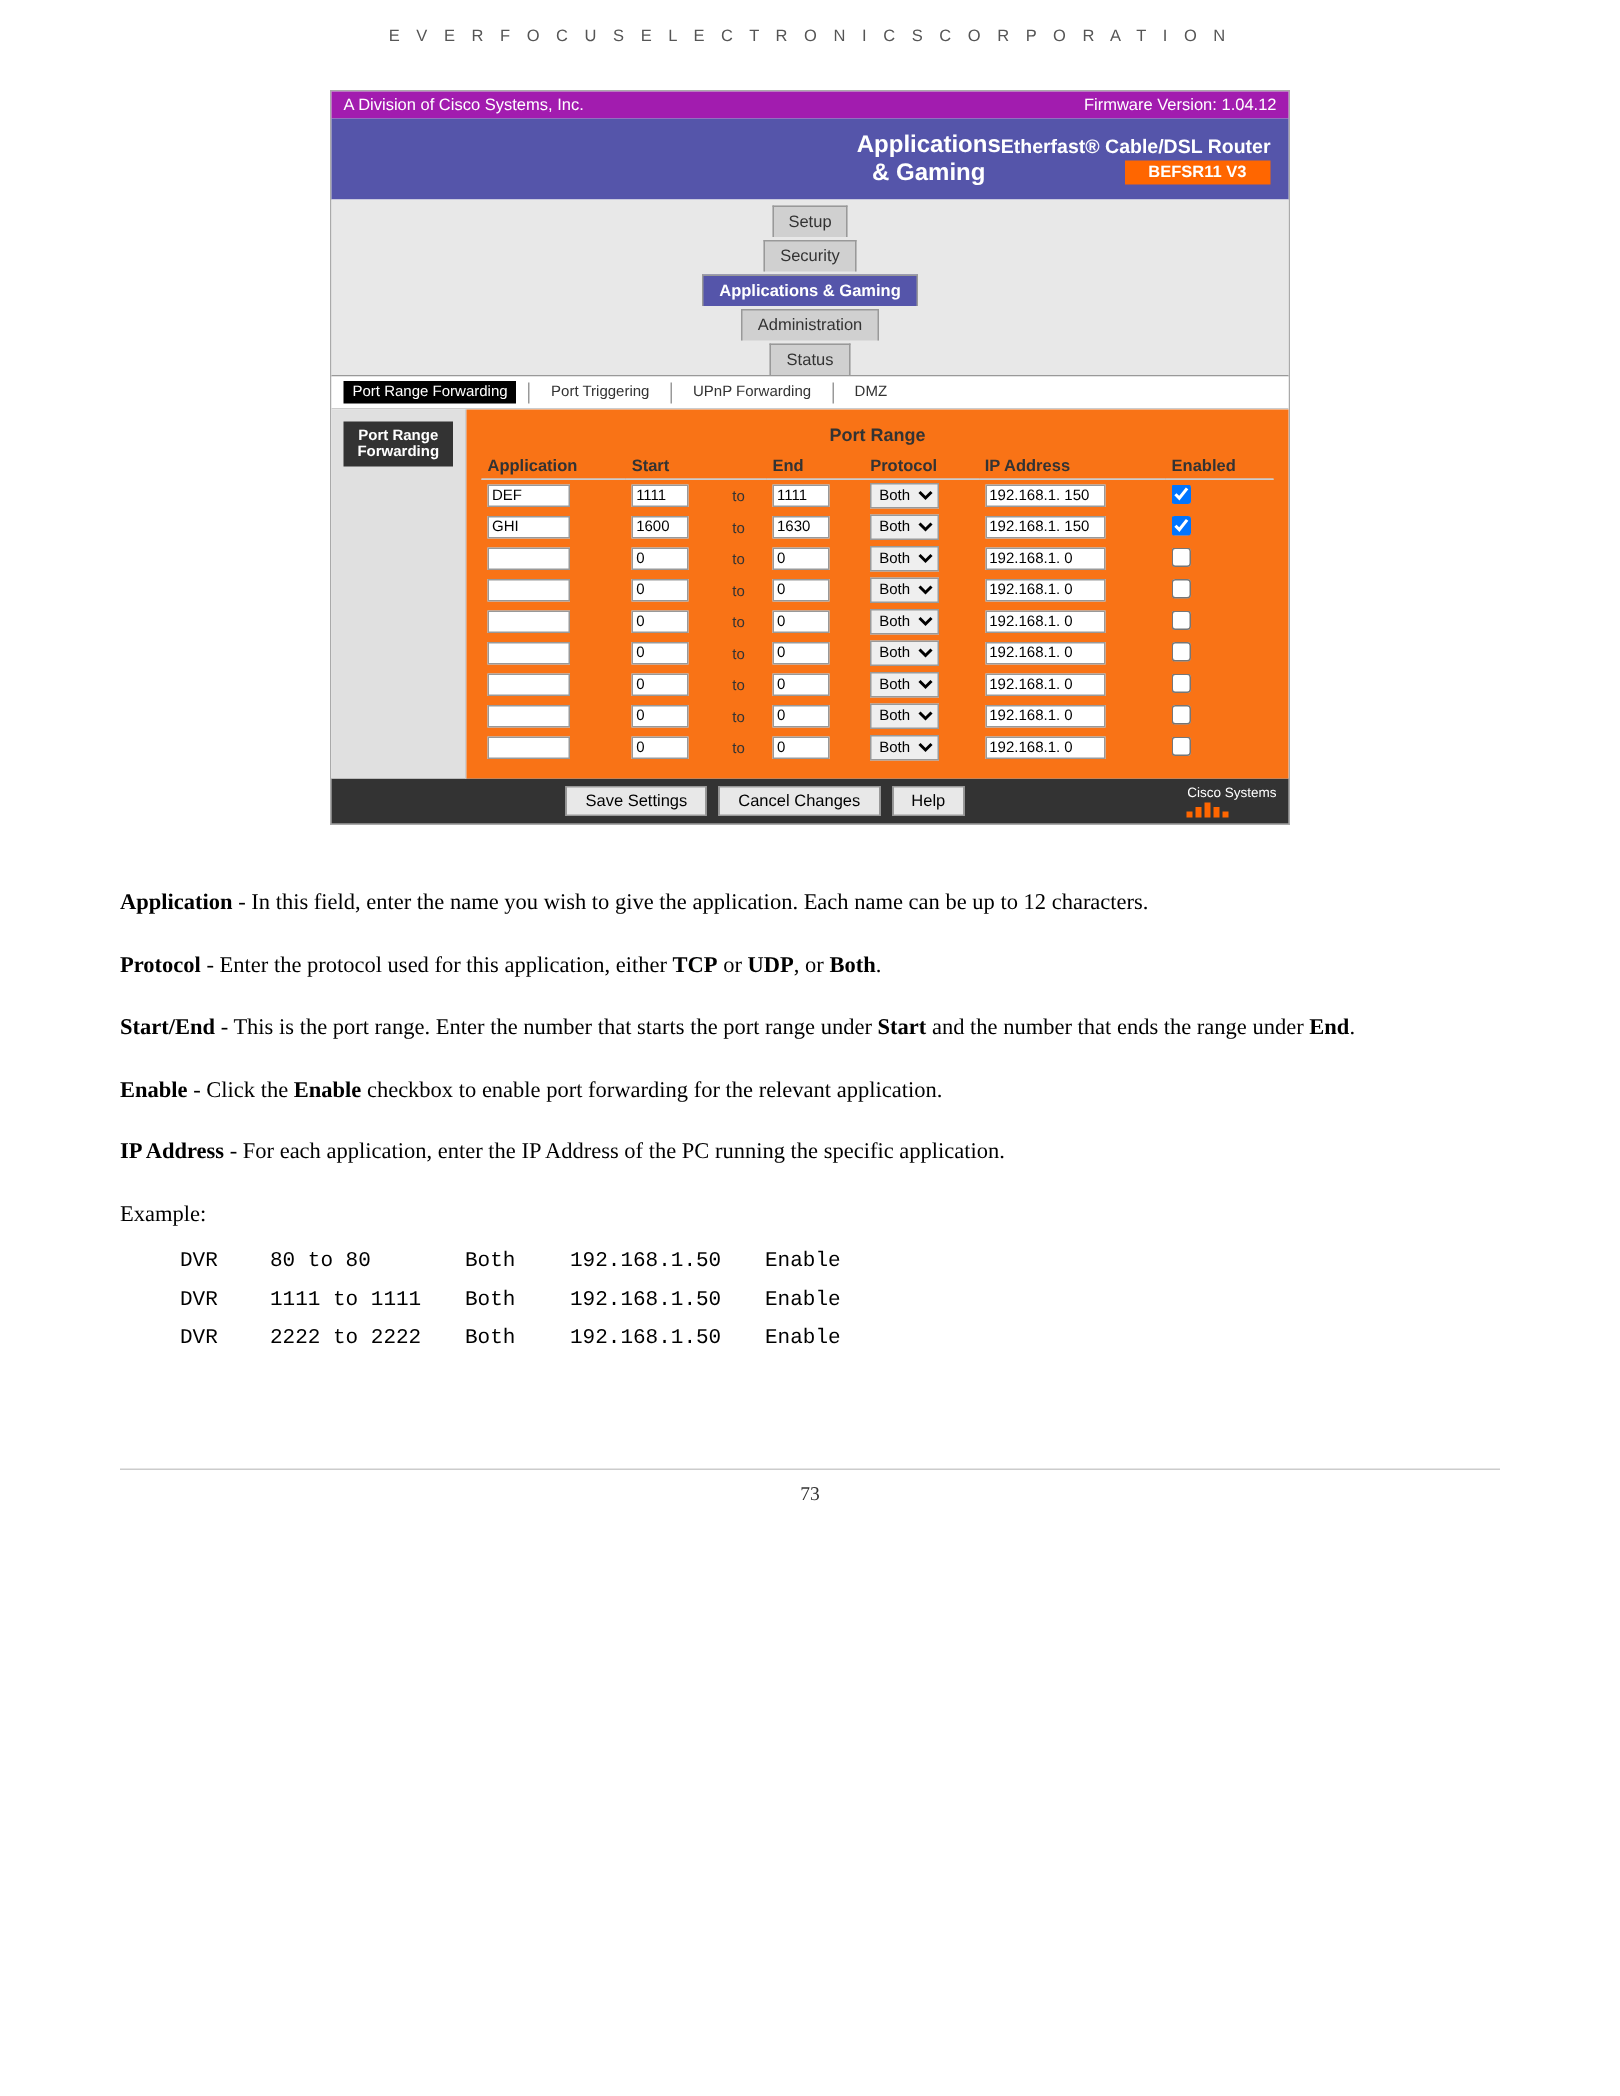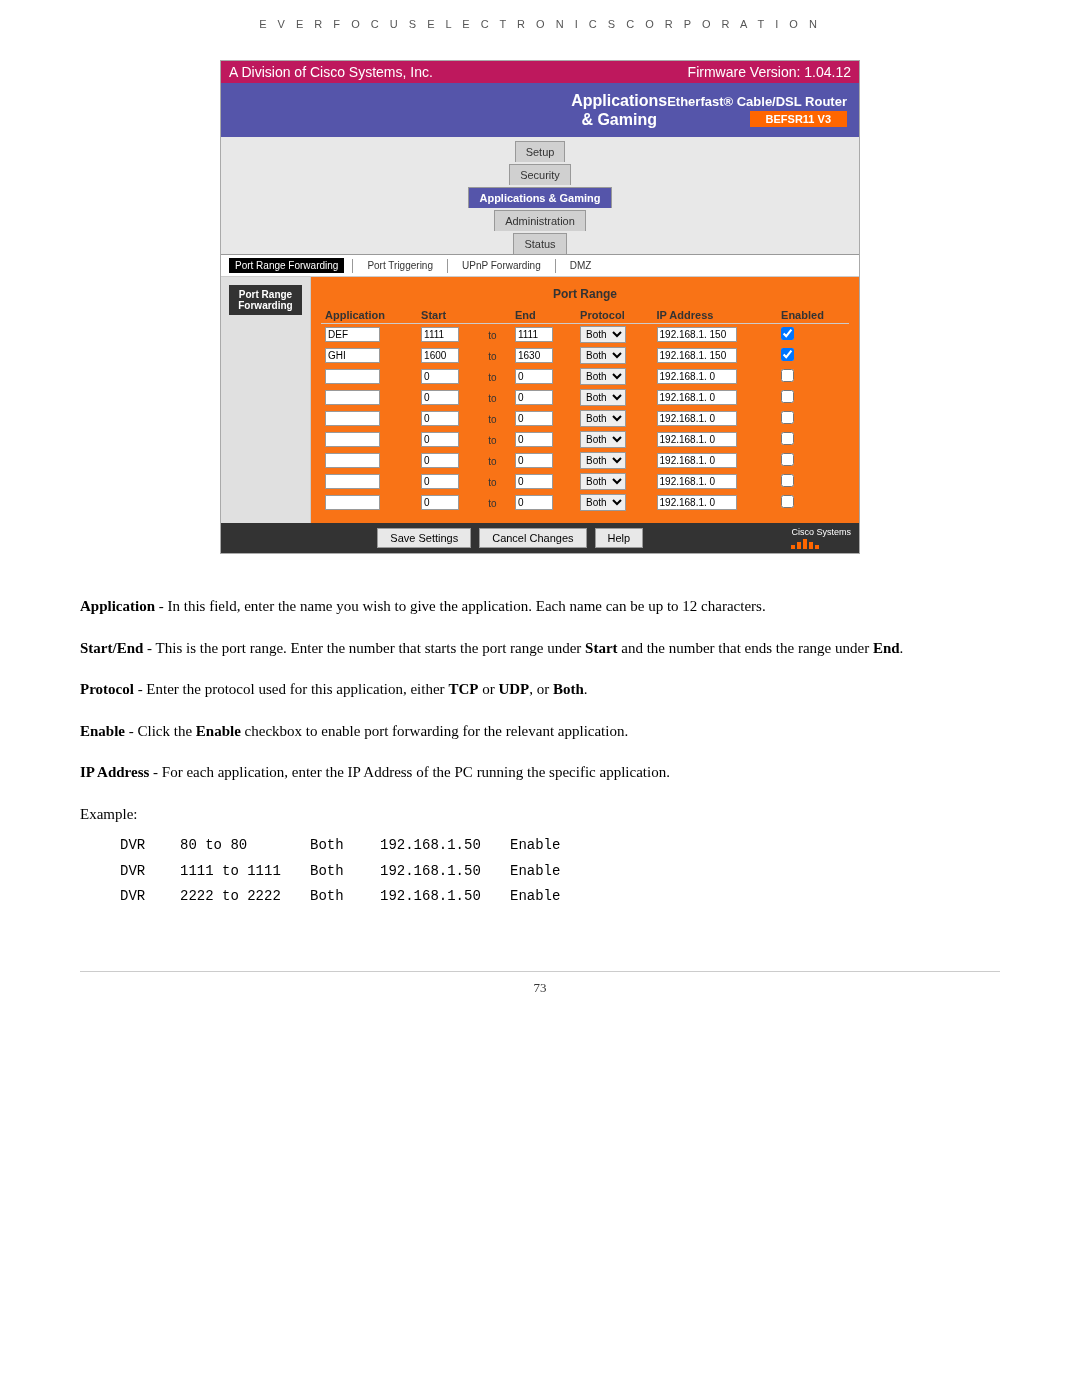"A Division of Cisco Systems," .router-top-bar { background: #be185d -> #a21caf; font-size: 14px -> 11px }
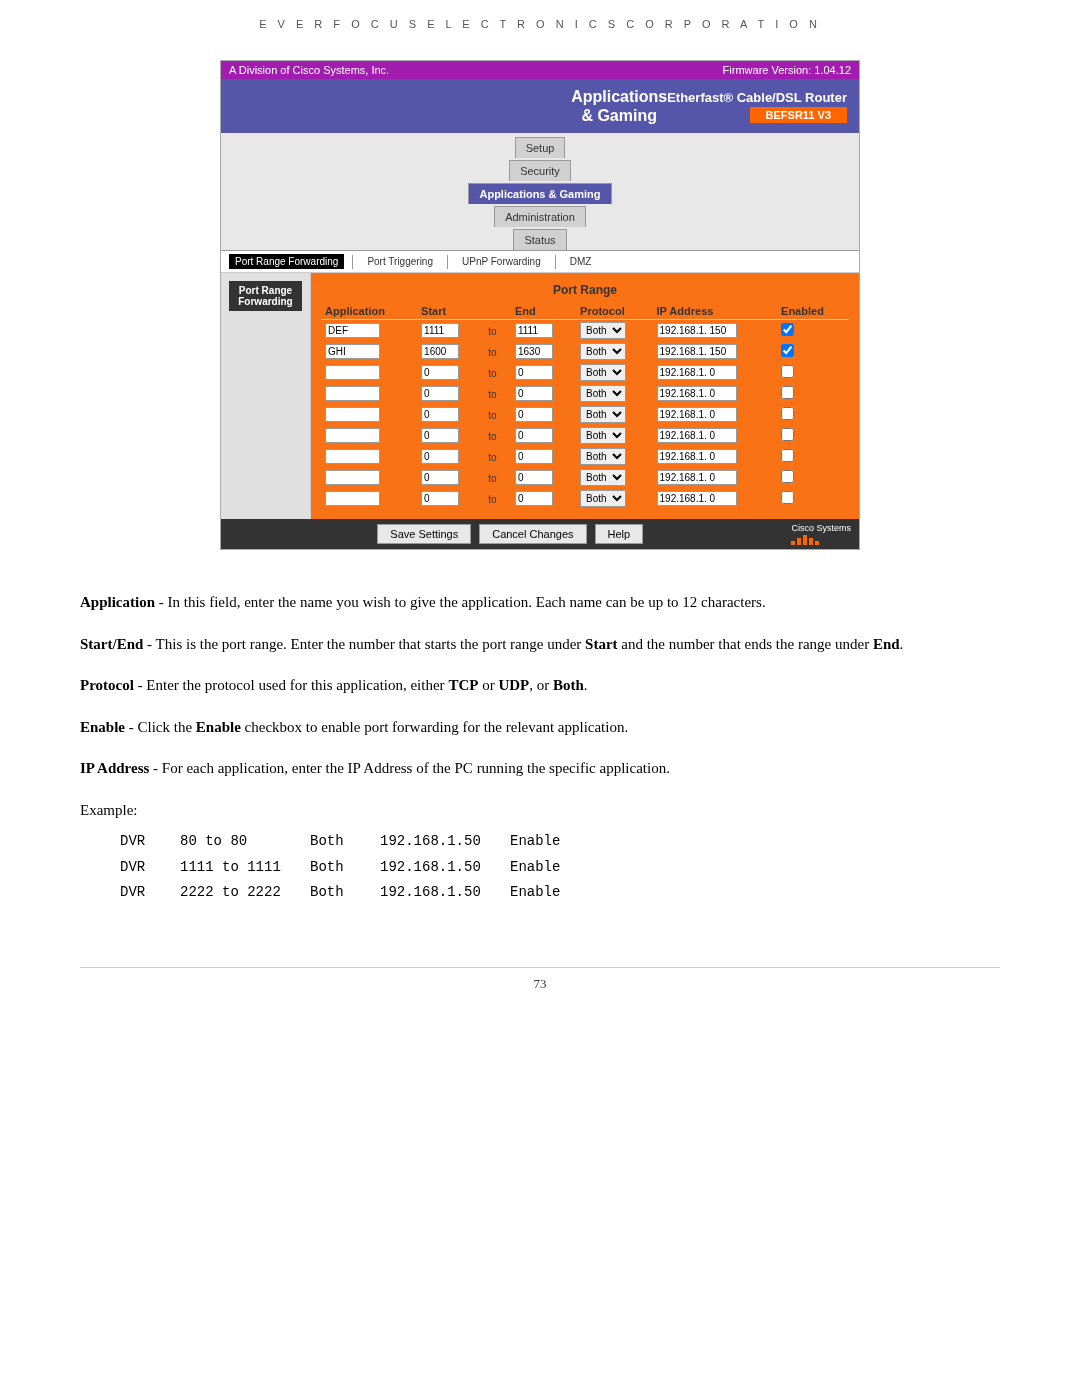"Start/End - This is the" p { order: before "Protocol - Enter the protocol" -> after "Protocol - Enter the protocol" }
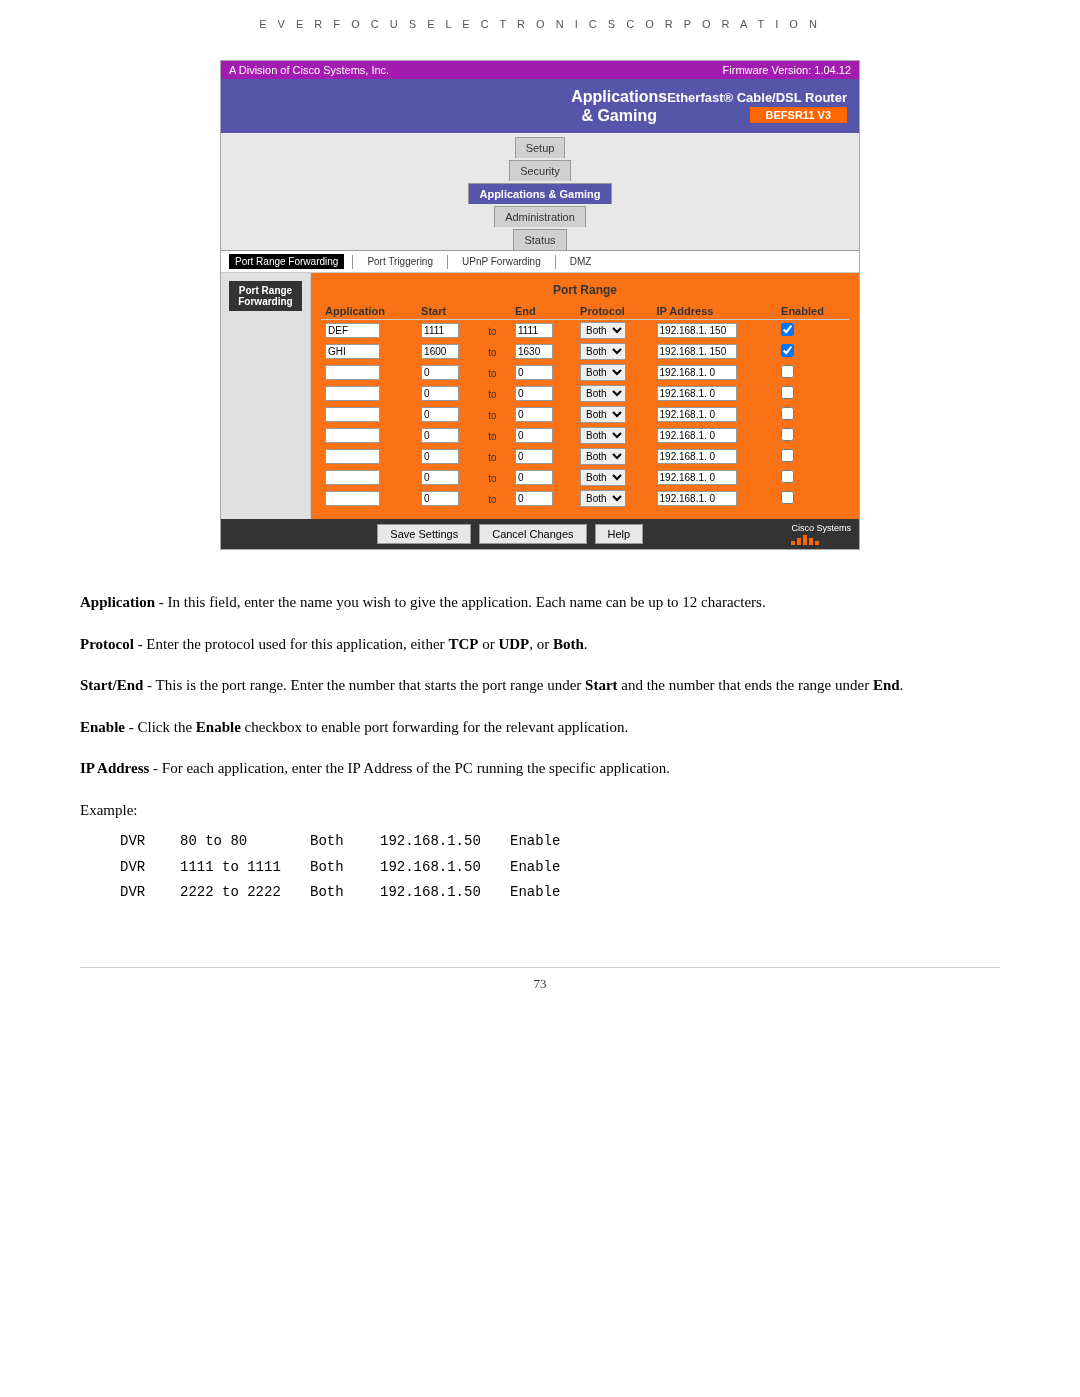"Example:" .doc-content .example-section { margin-bottom: 12px -> 24px }
